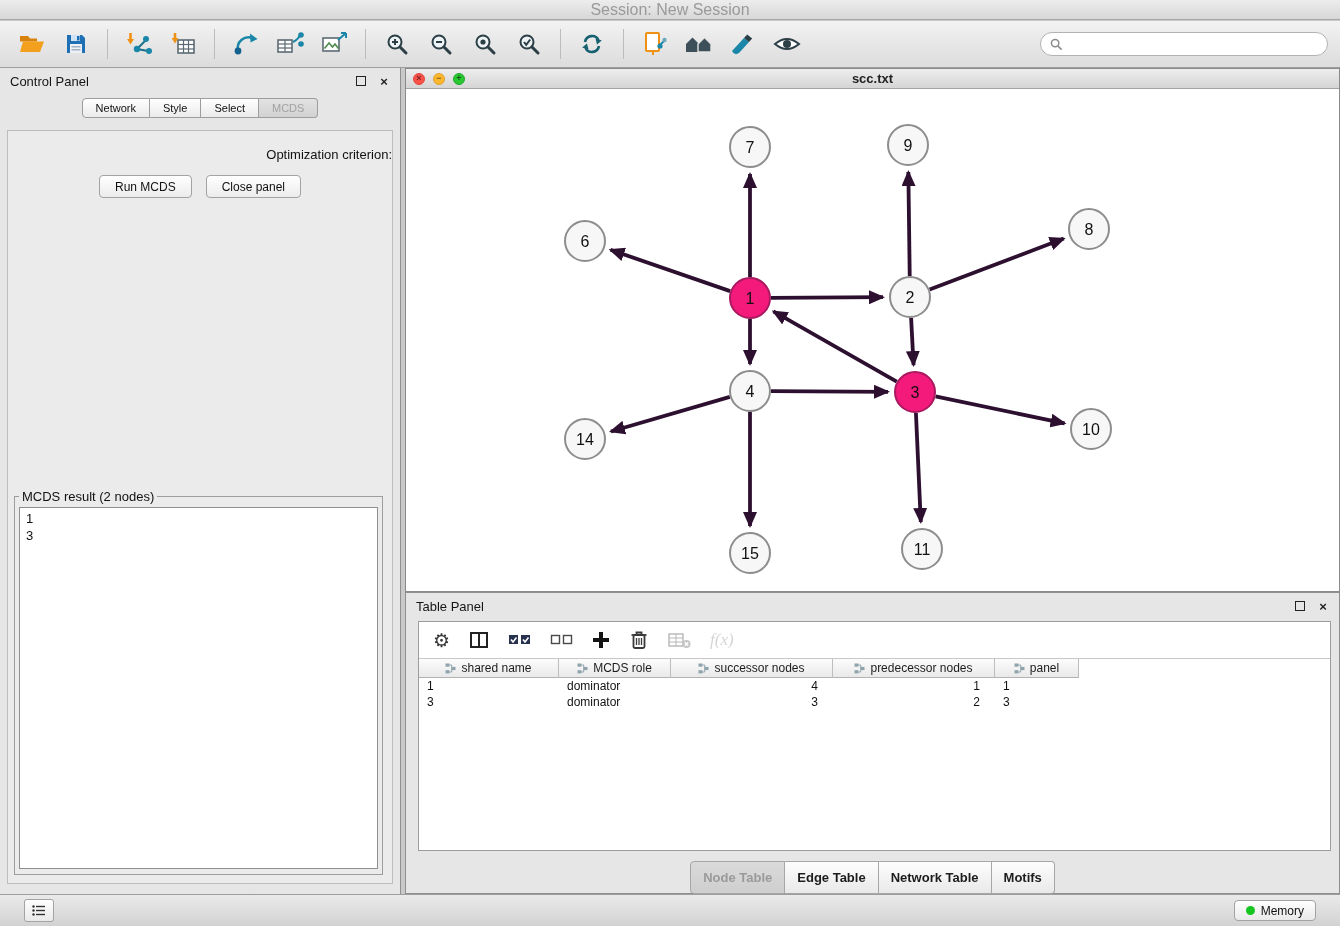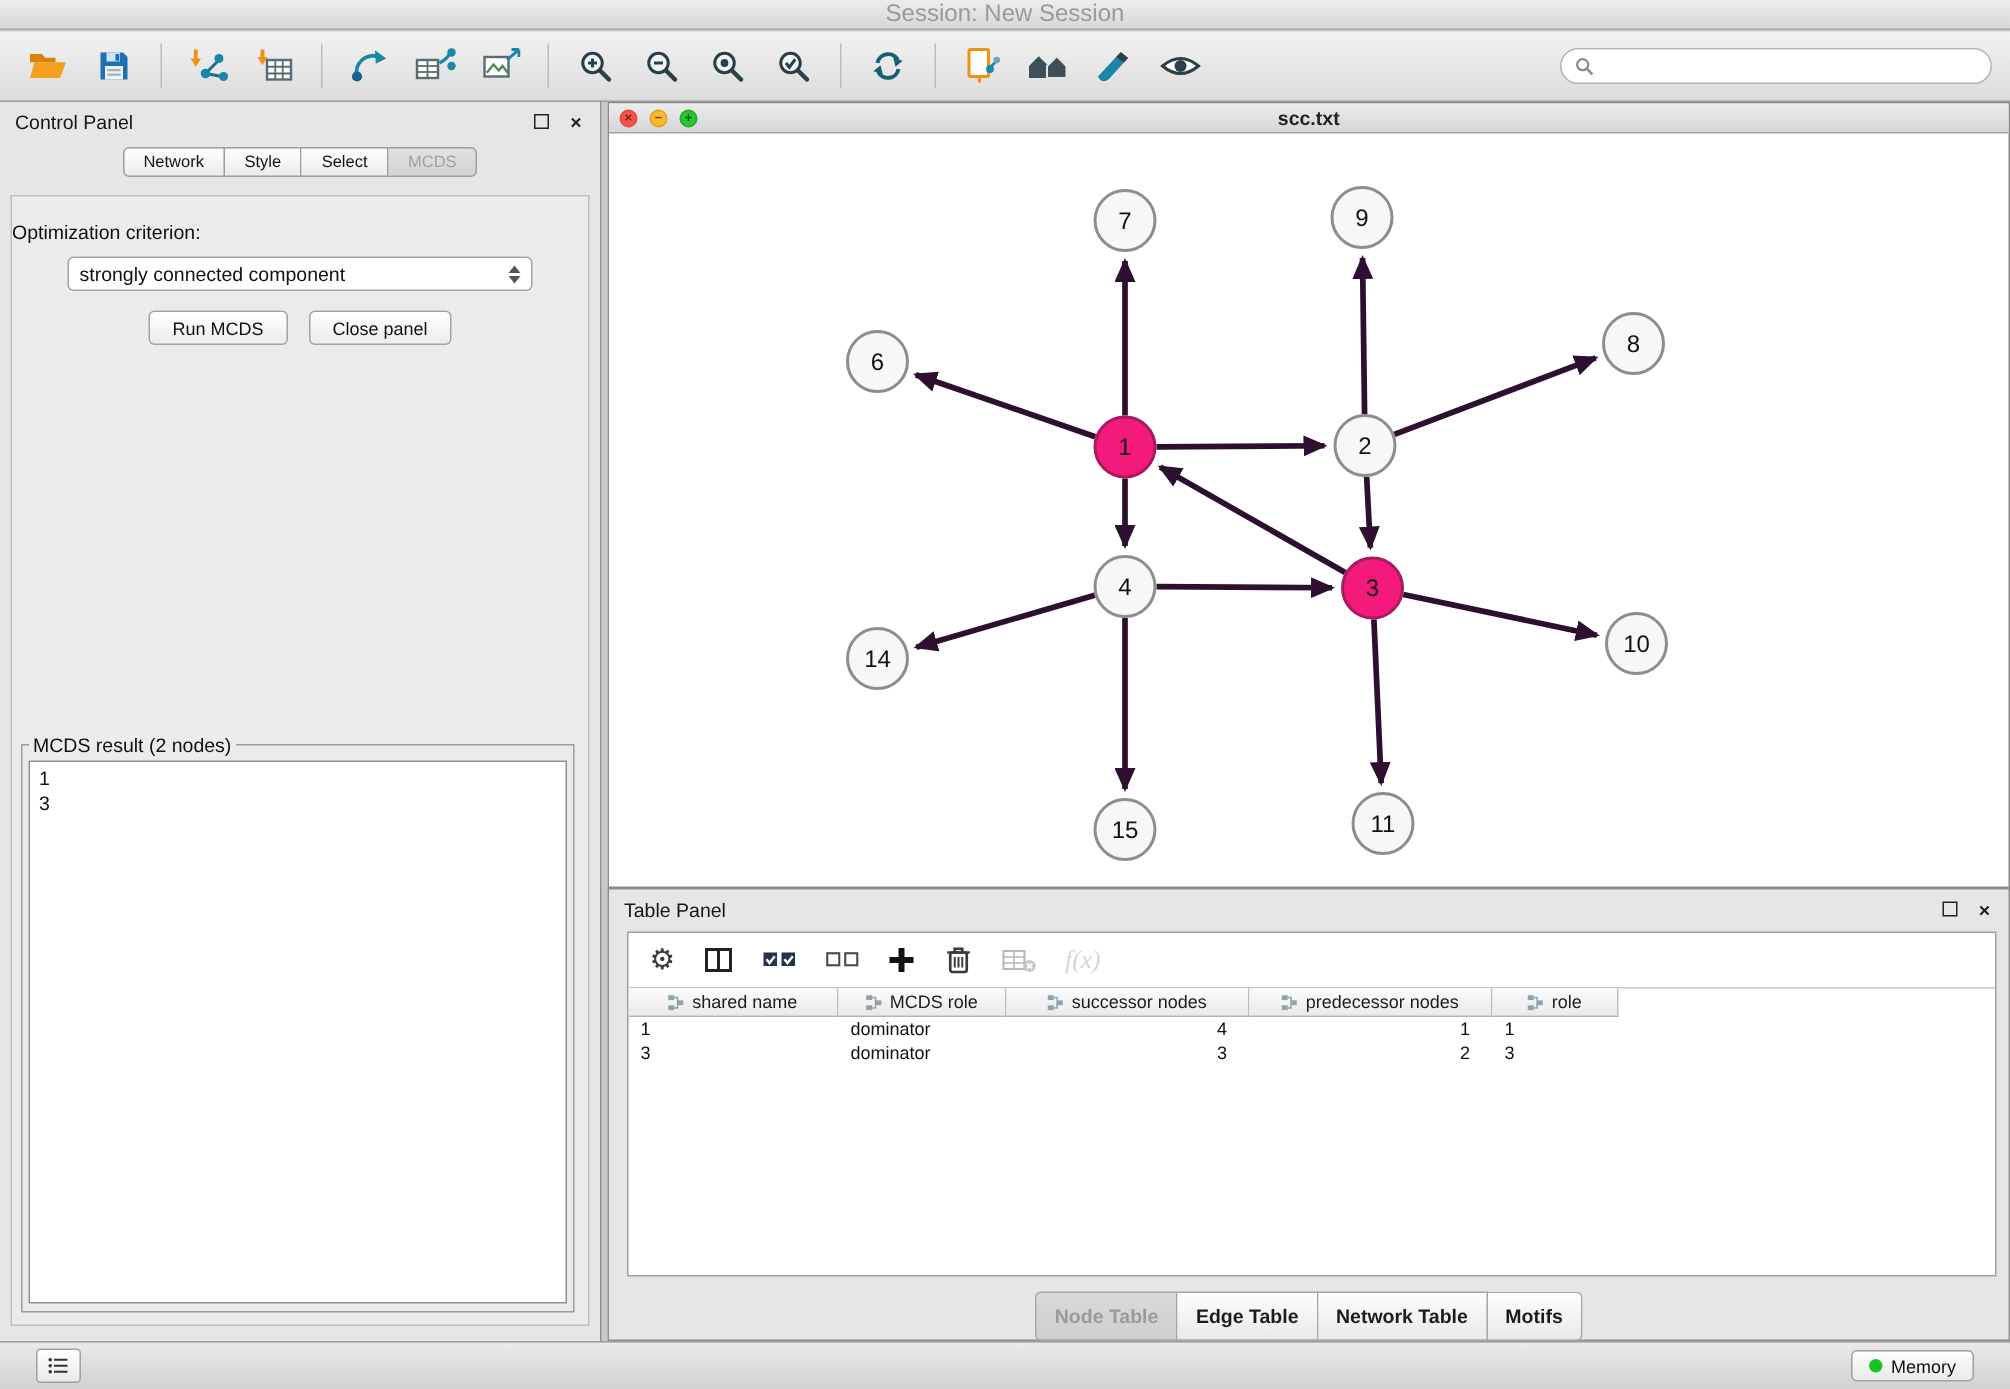"Optimization criterion:" .opt-label { text-align: left -> right }
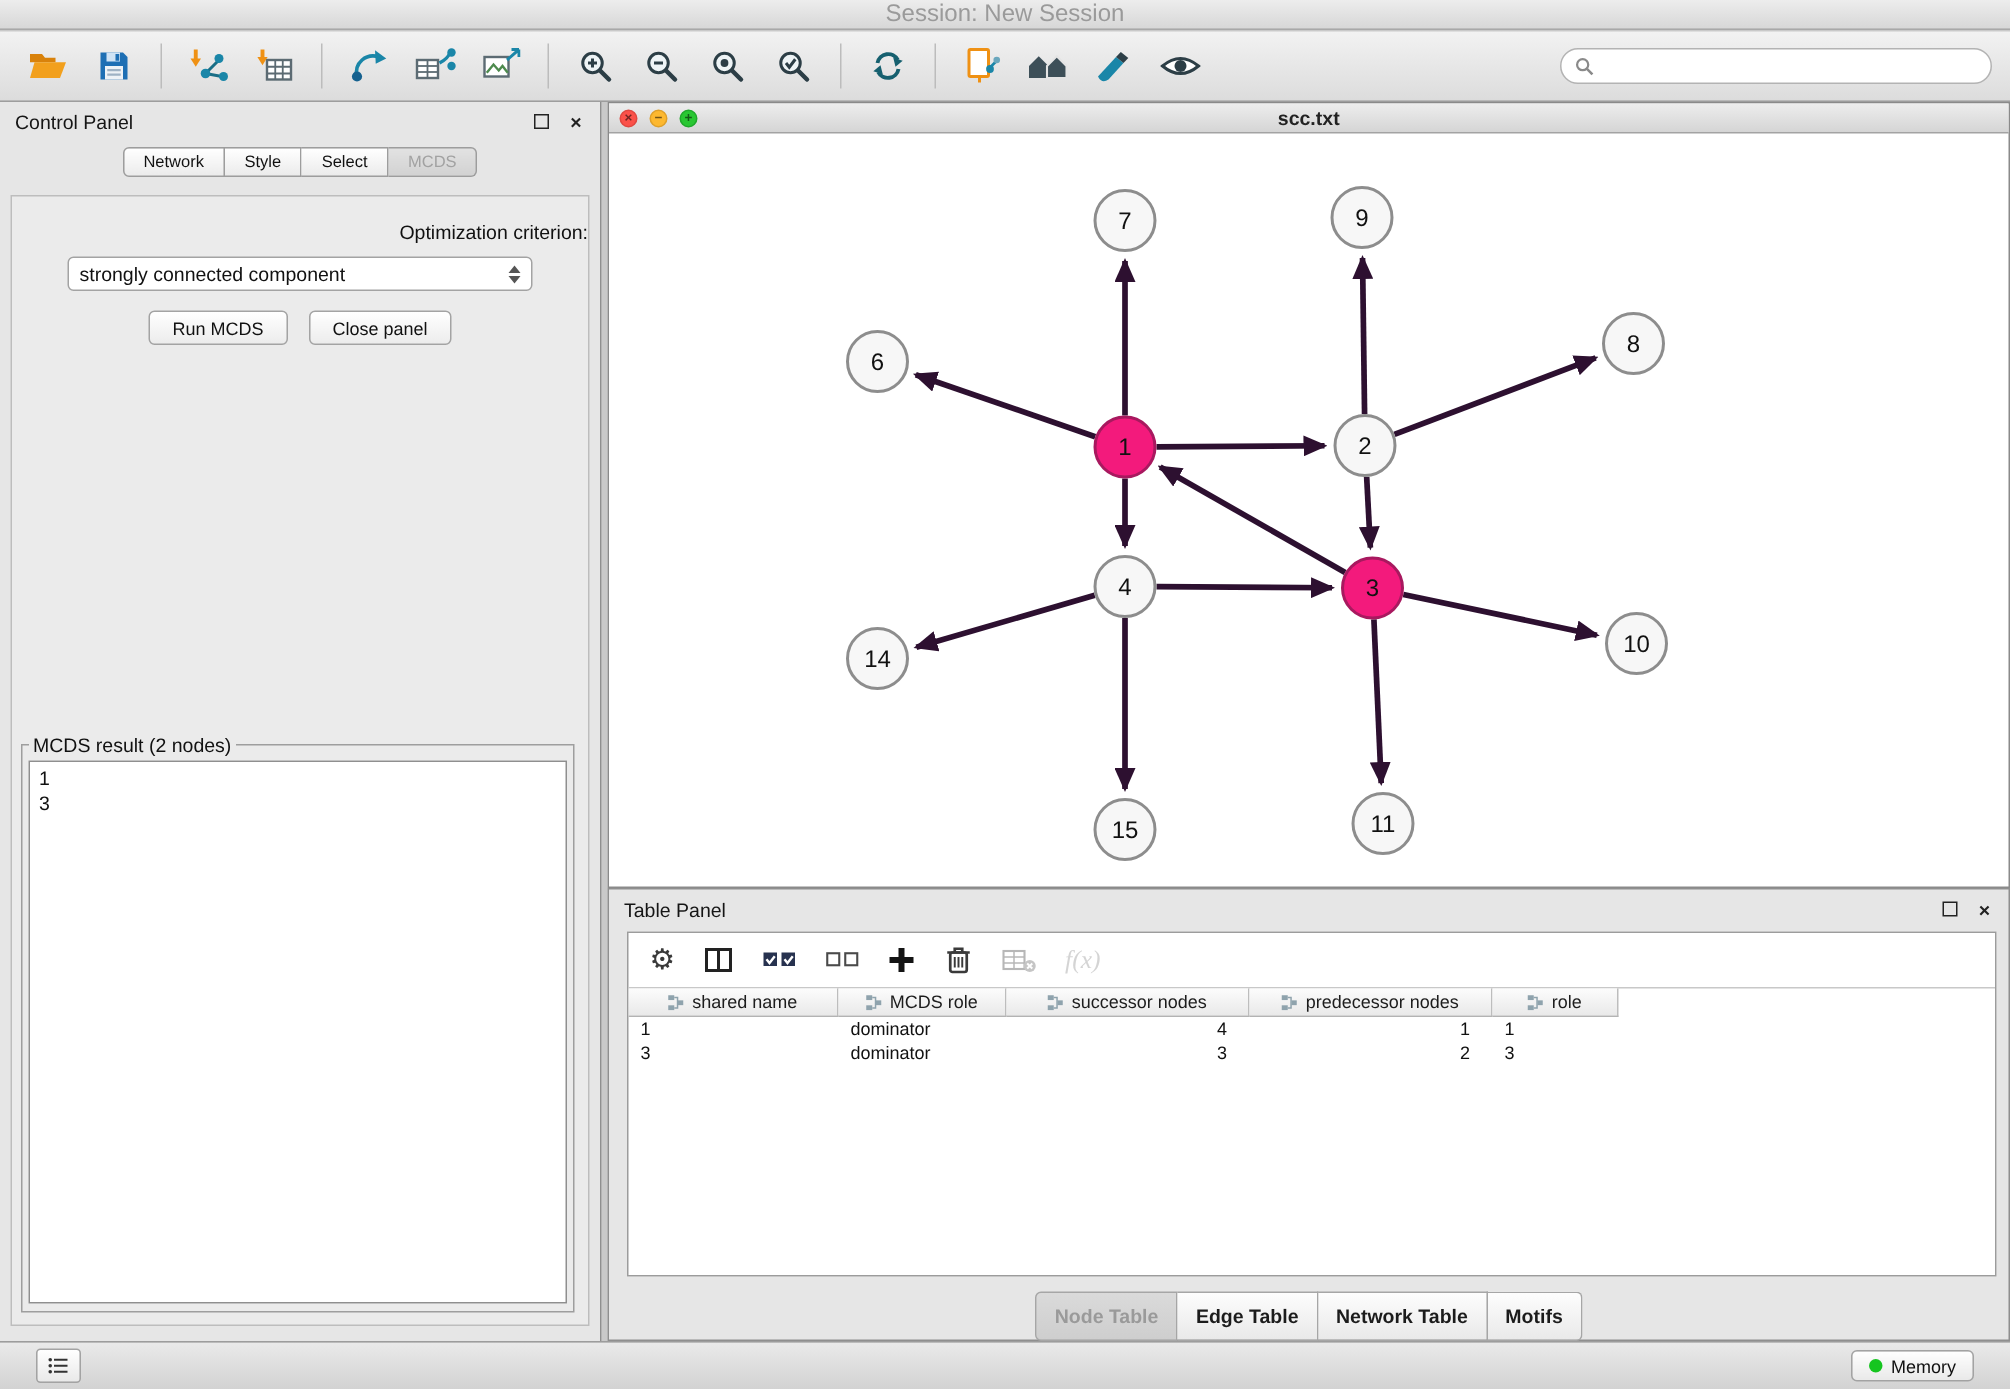"strongly connected component" div.combo { html: <div> <span>strongly connected component</span> <span> <span></span> <span></span> </span> </div> -> none }
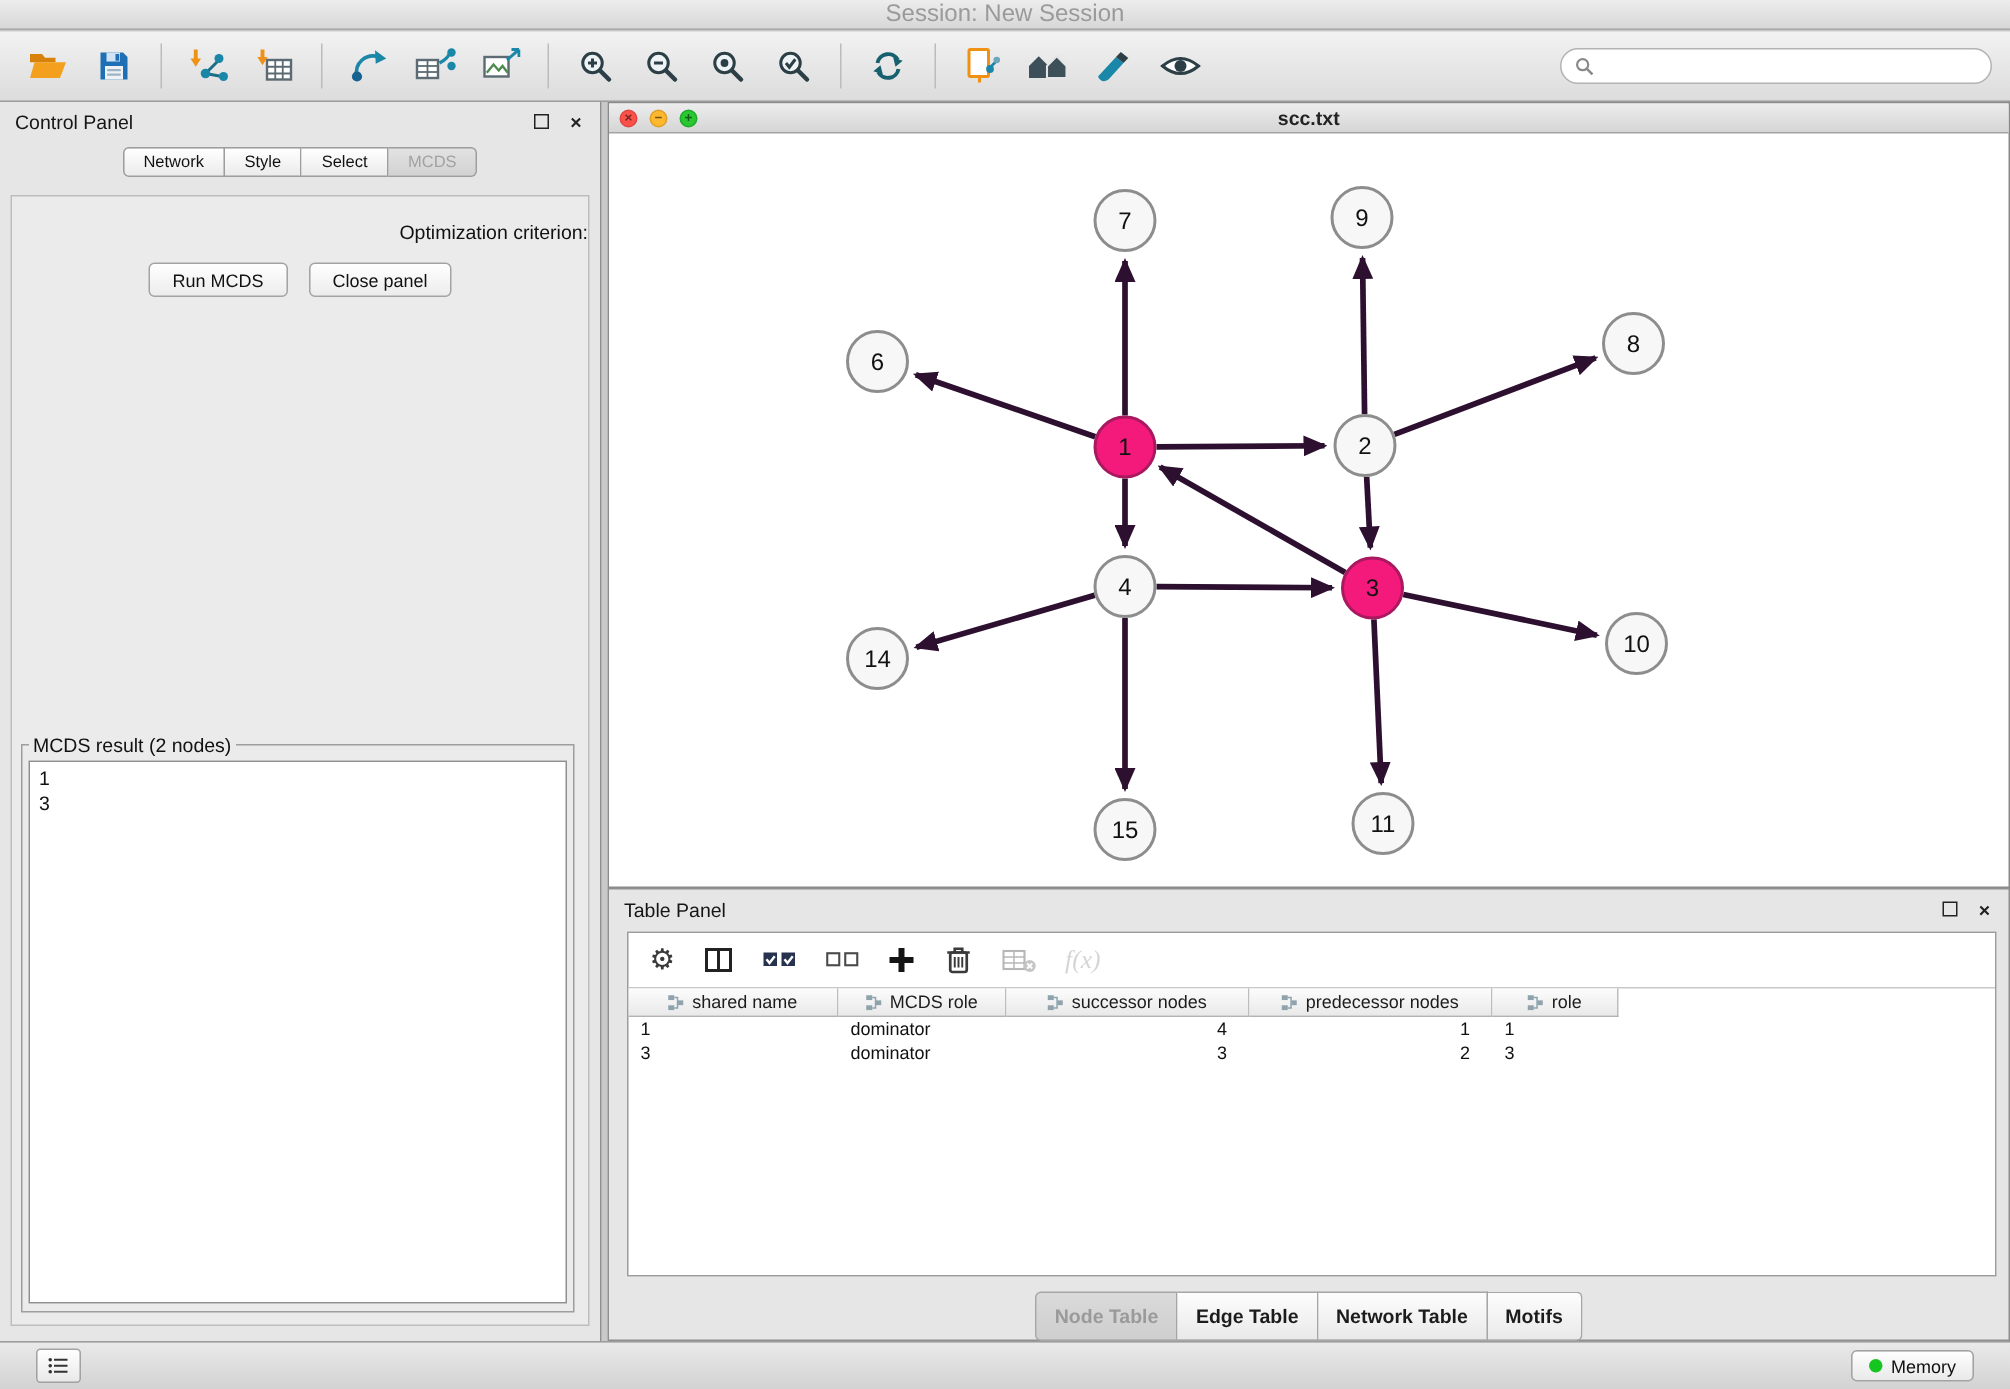"role" span { text: role -> panel }
